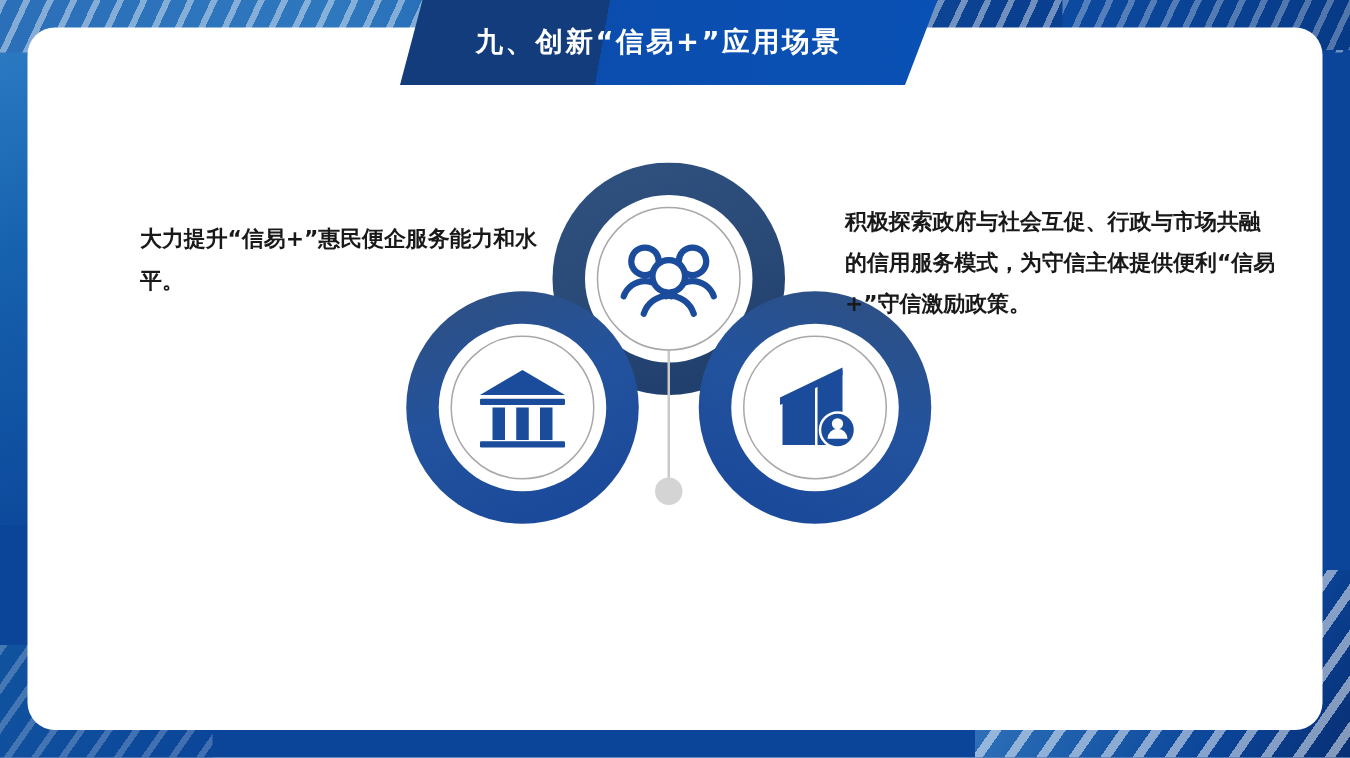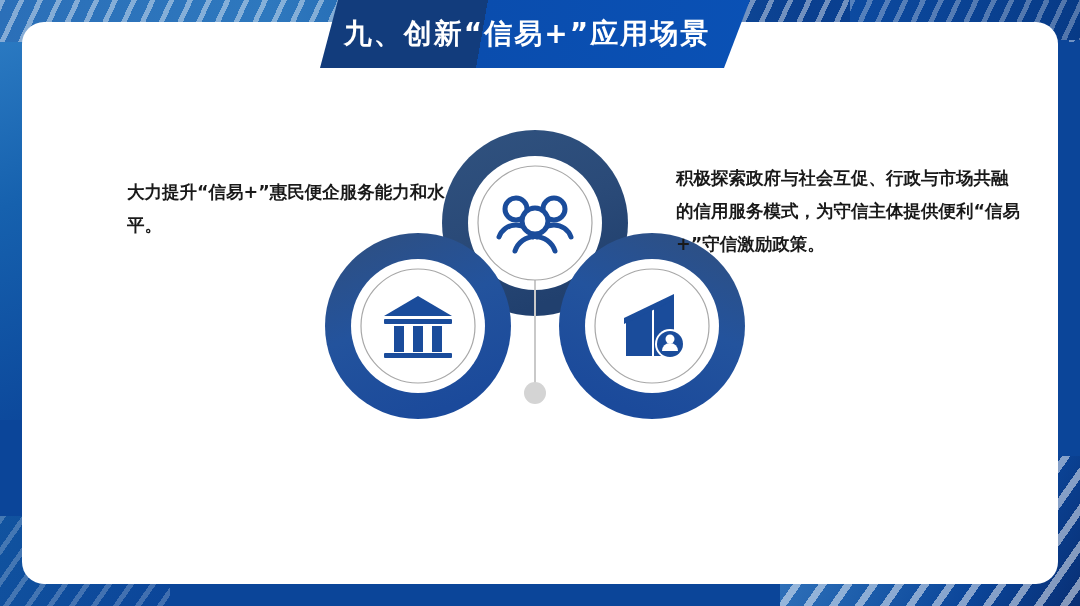"九、创新“信易+”应用场景" #banner-title { font-size: 28px -> 22px }
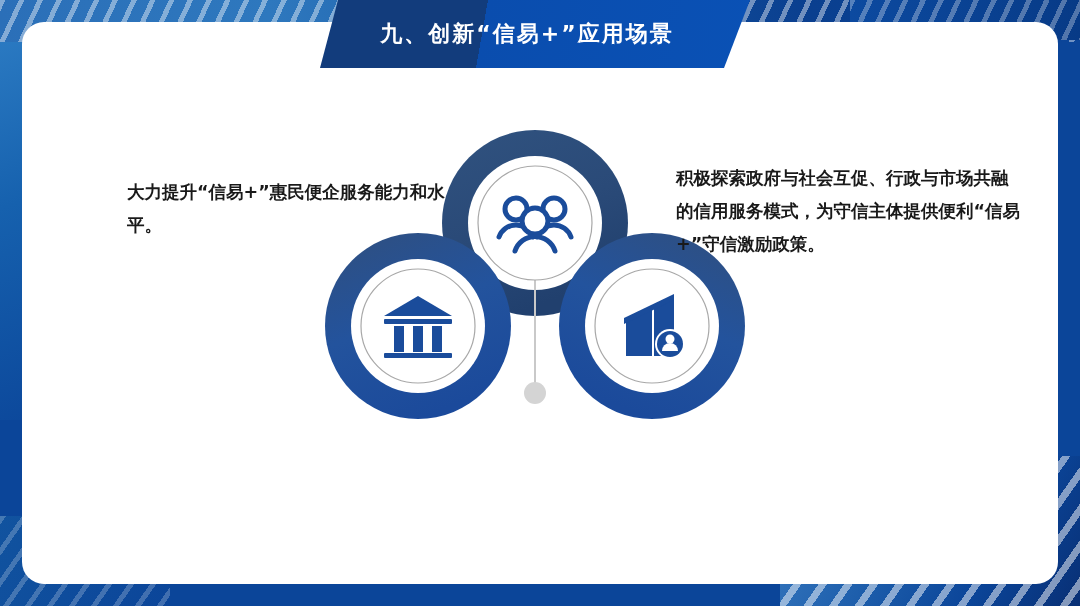"大力提升“信易+”惠民便企服务能力和水平。" #text-left { left: 127px -> 112px }
